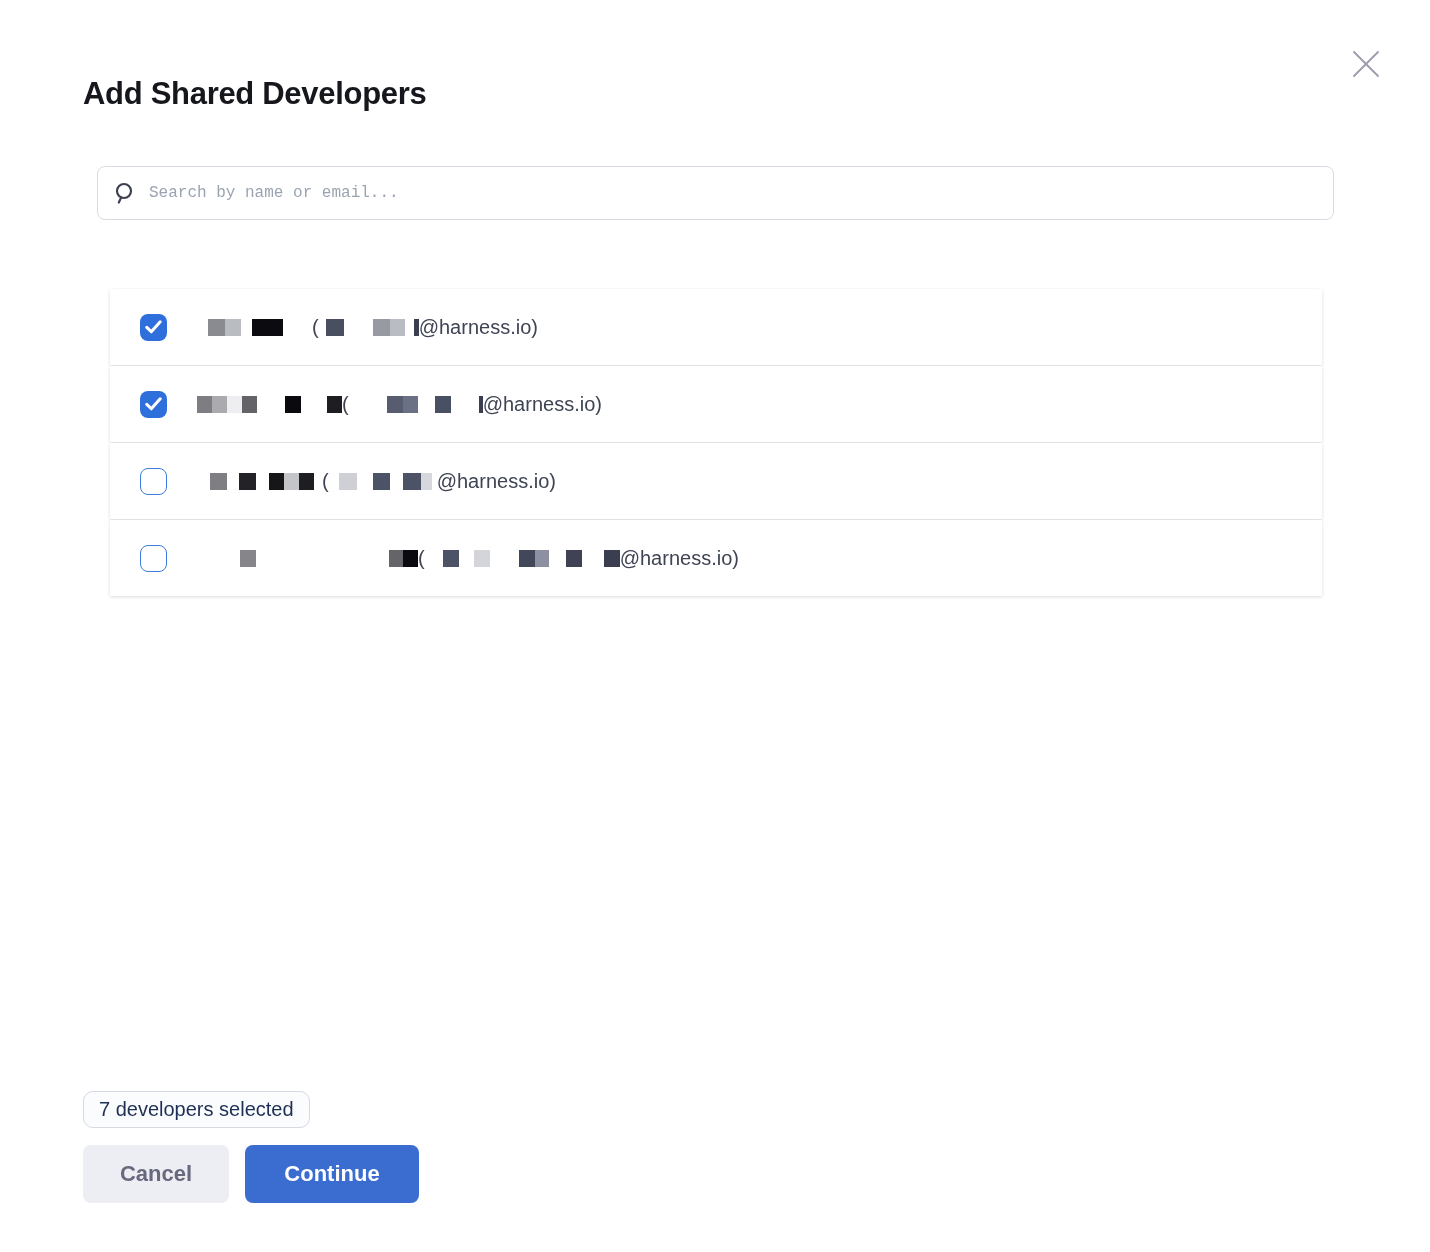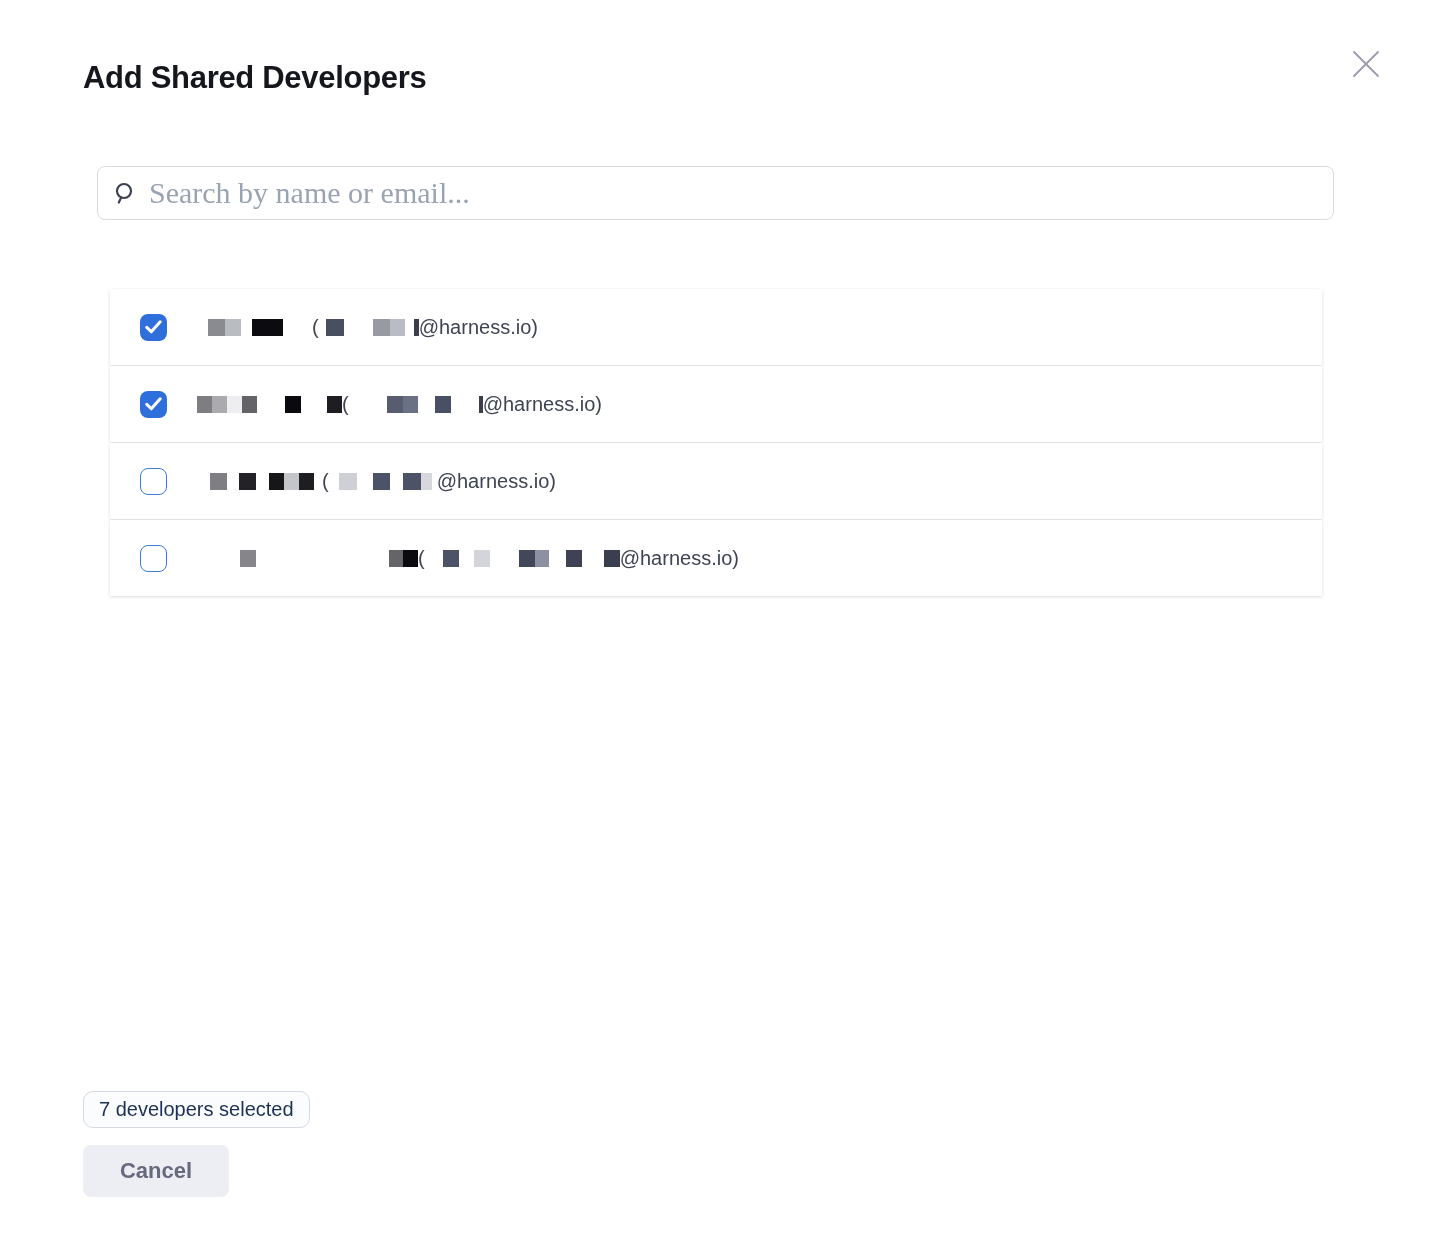"Add Shared Developers" .title { top: 60px -> 76px }
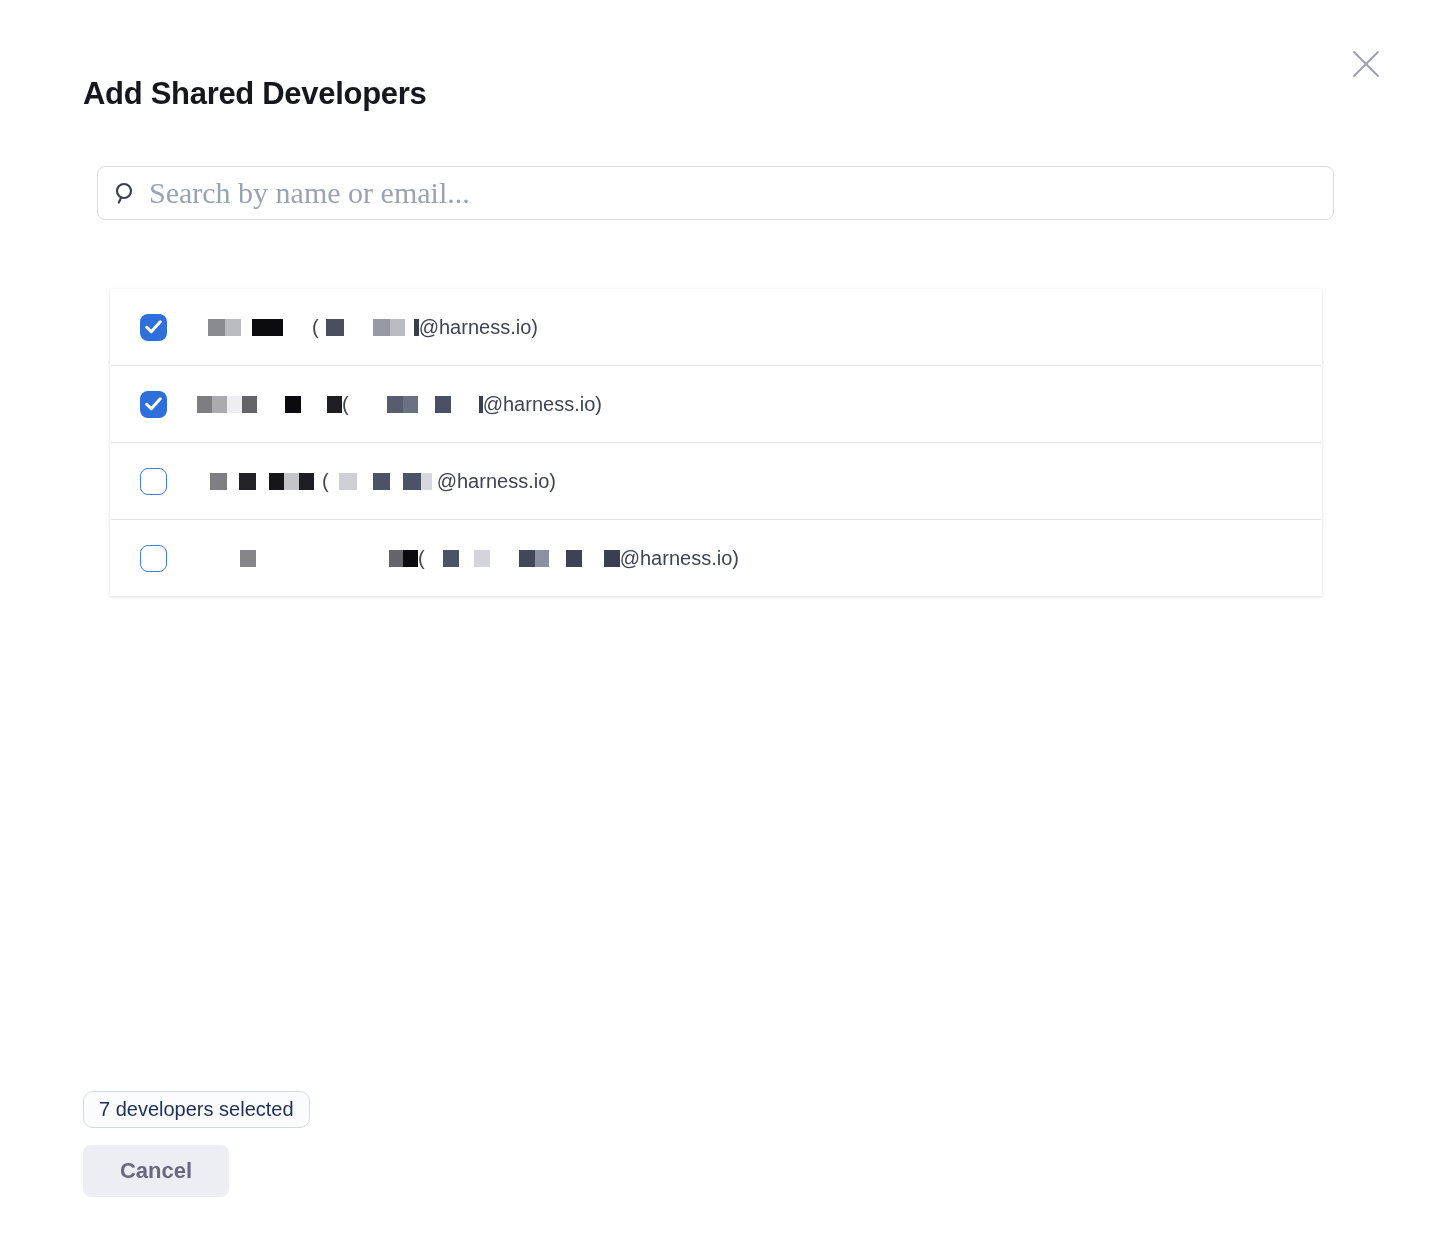"Search by name or email..." .search-box input { font-family: Liberation Serif, serif -> Liberation Mono, monospace; font-size: 30px -> 16px }
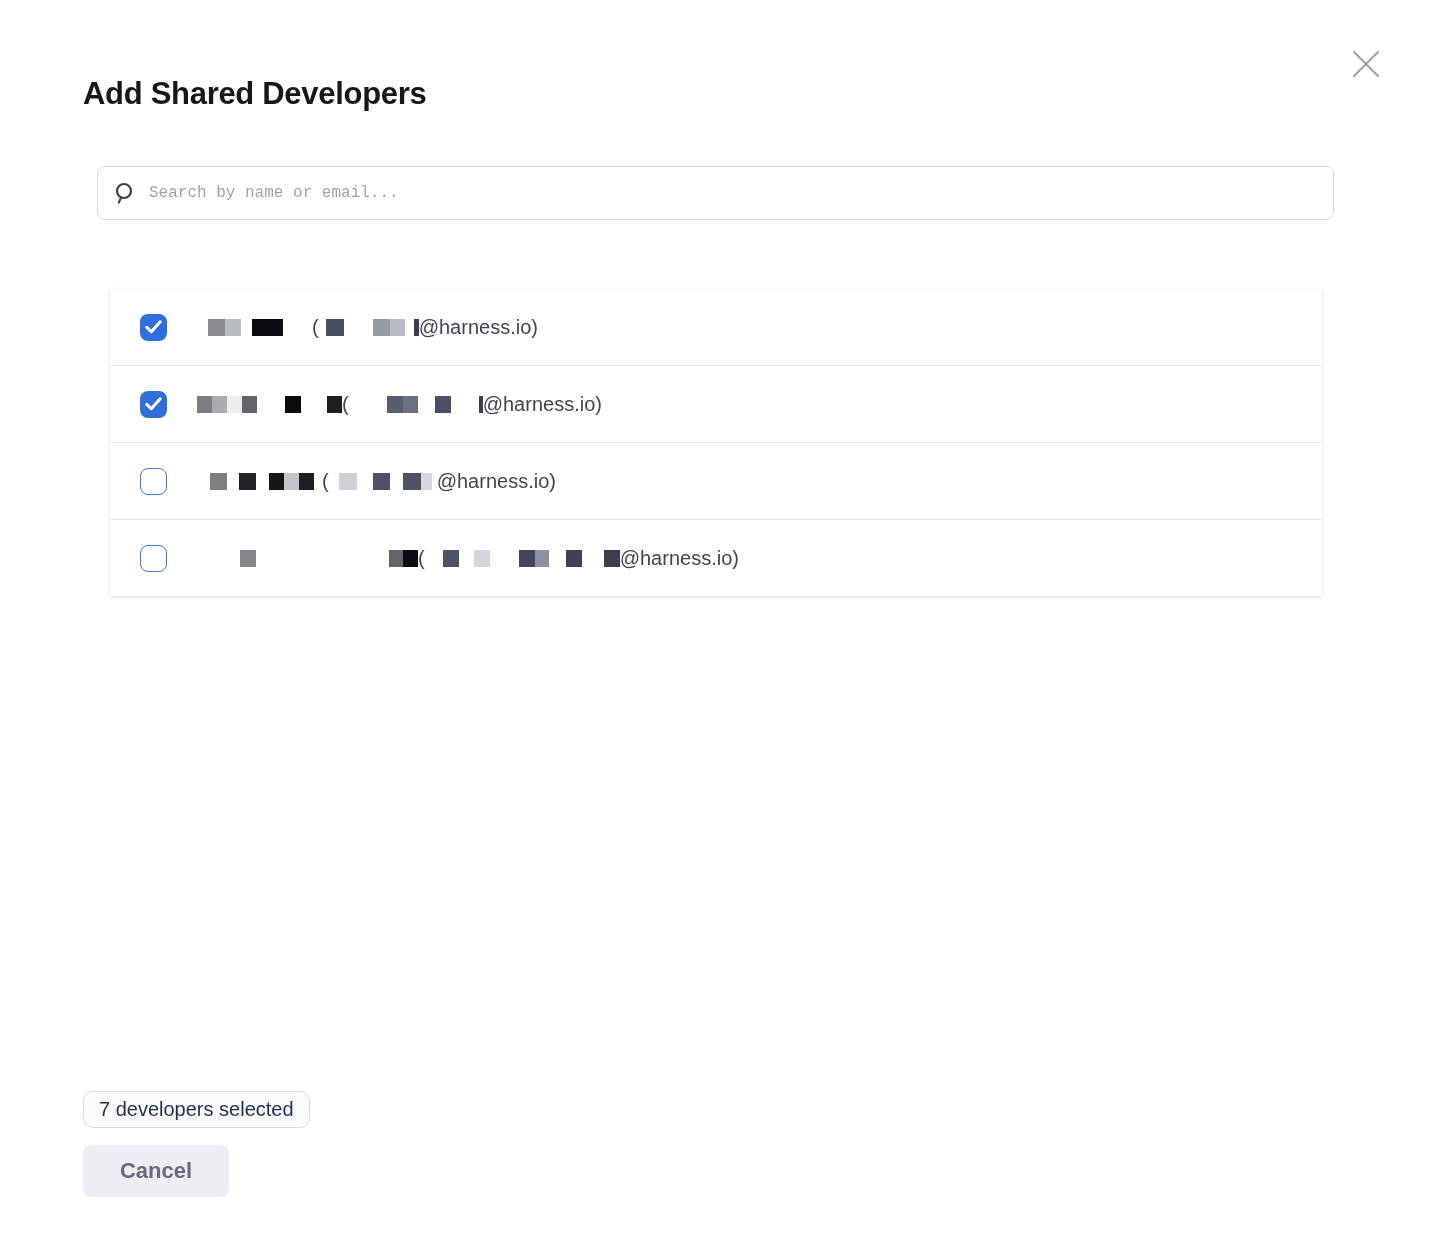"Cancel" .btn { height: 52px -> 58px }
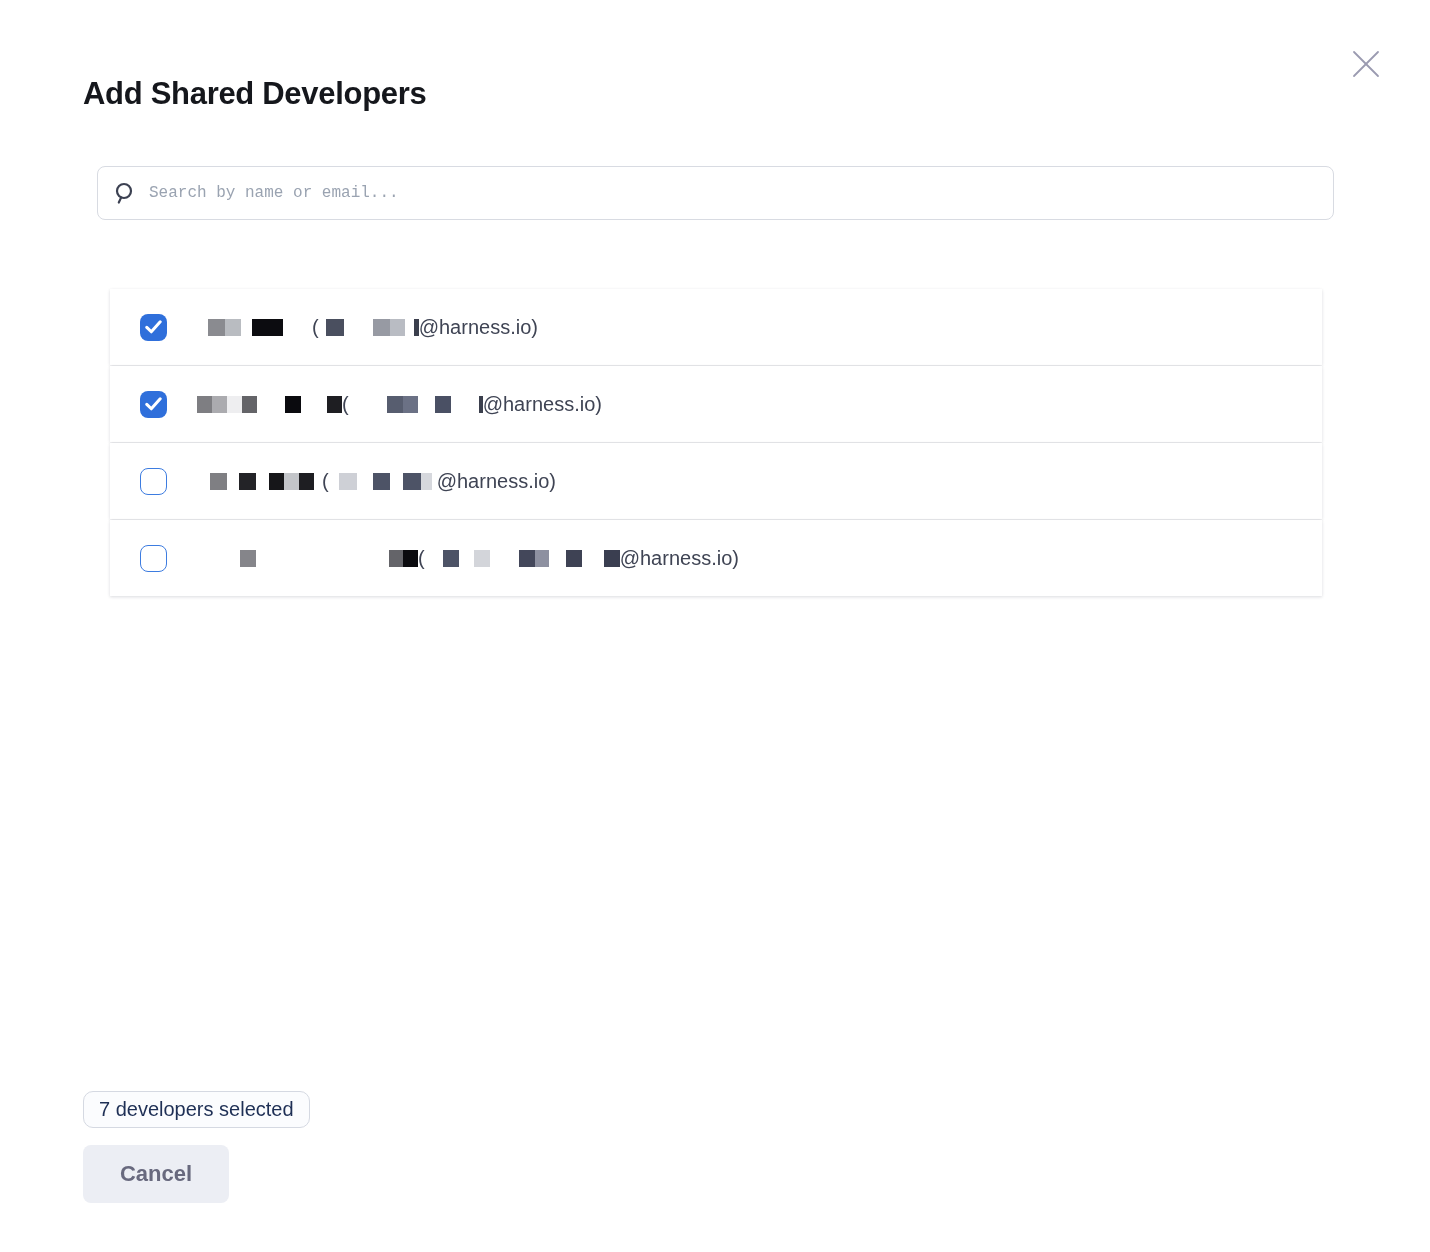"Continue" button.btn { html: none -> <button>Continue</button> }
